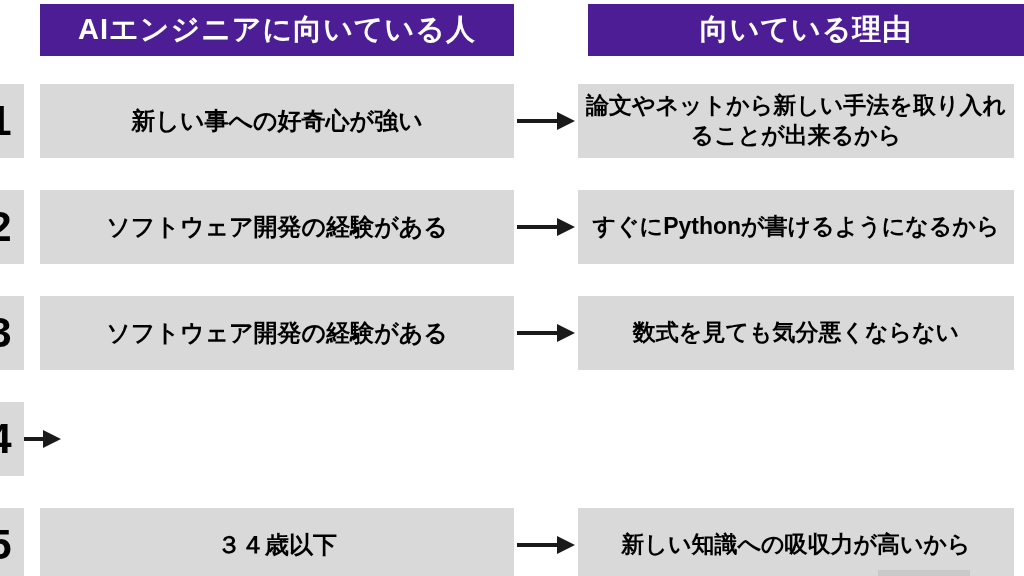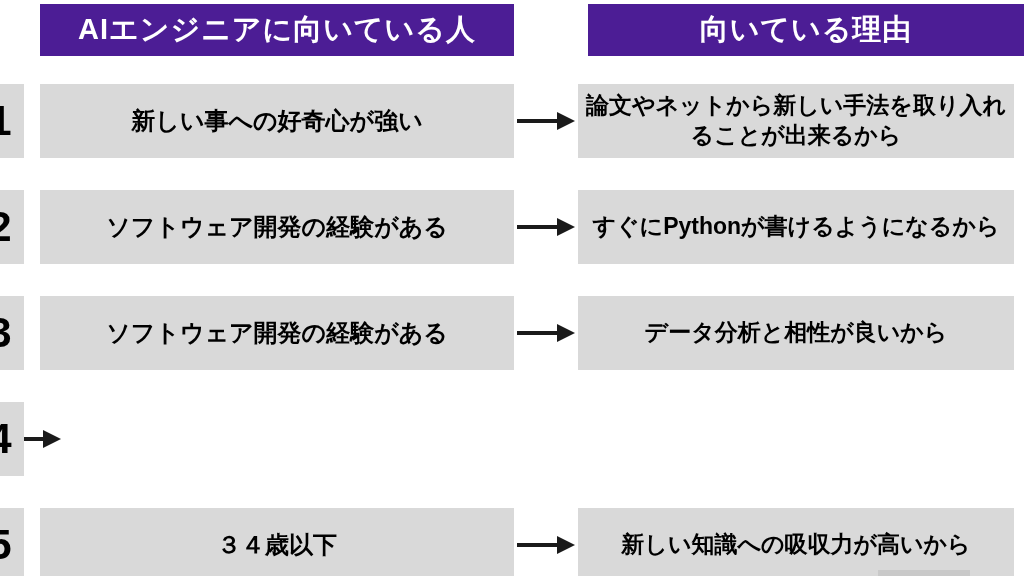"データ分析と相性が良いから" div.reason-box { text: データ分析と相性が良いから -> 数式を見ても気分悪くならない }
